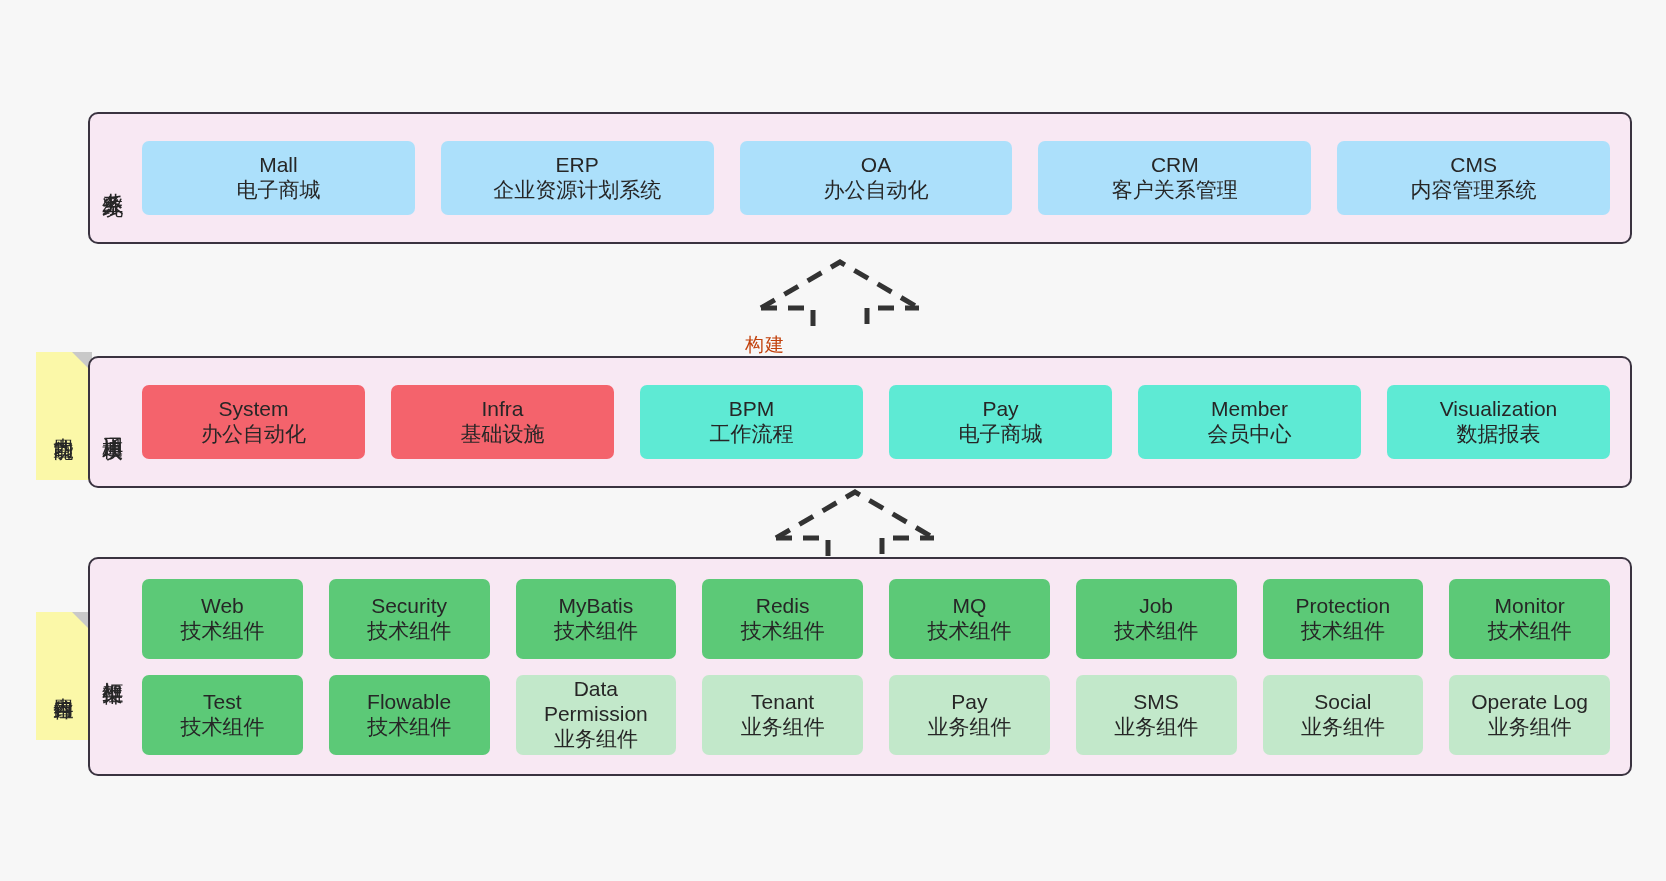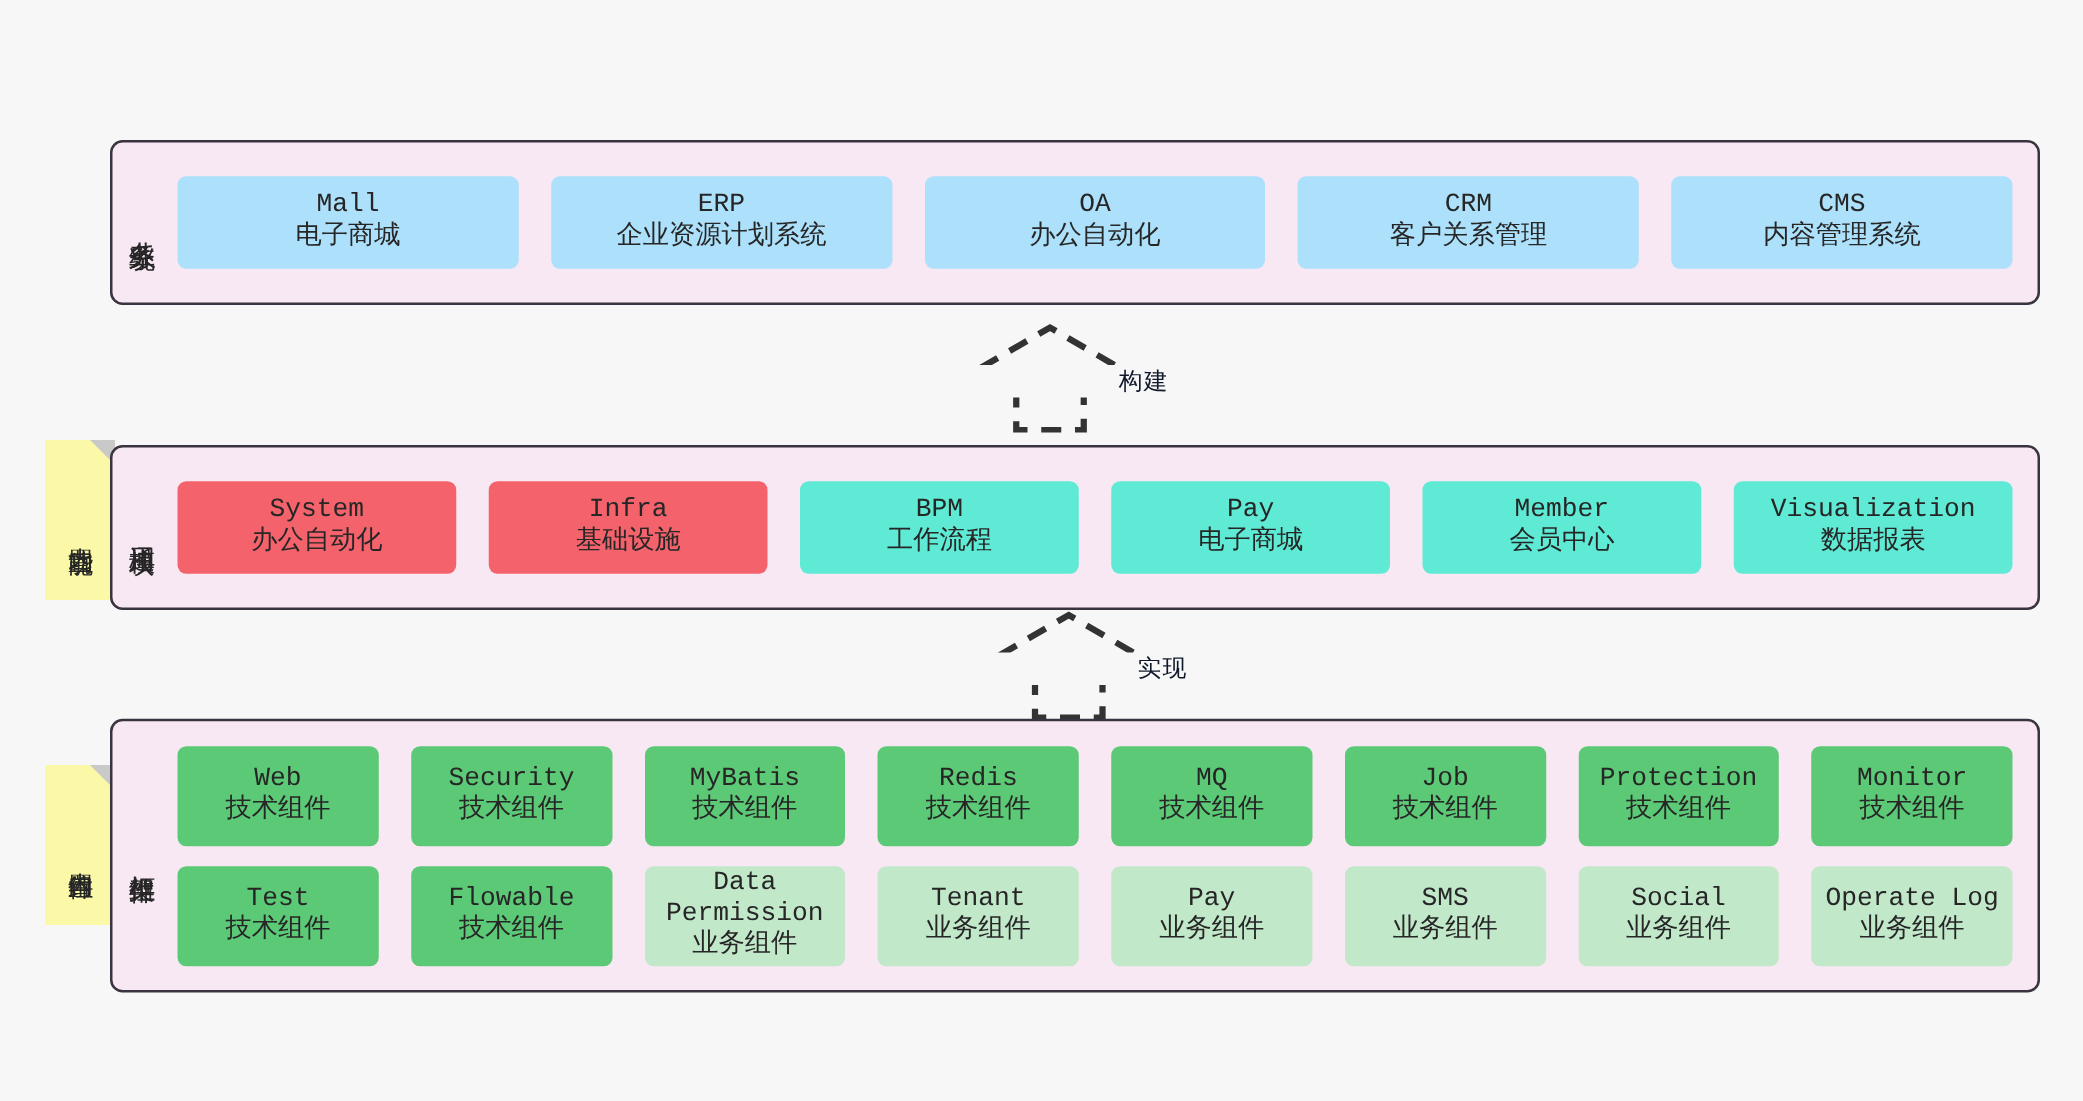"Mall" .row { font-family: Liberation Mono, monospace -> none }
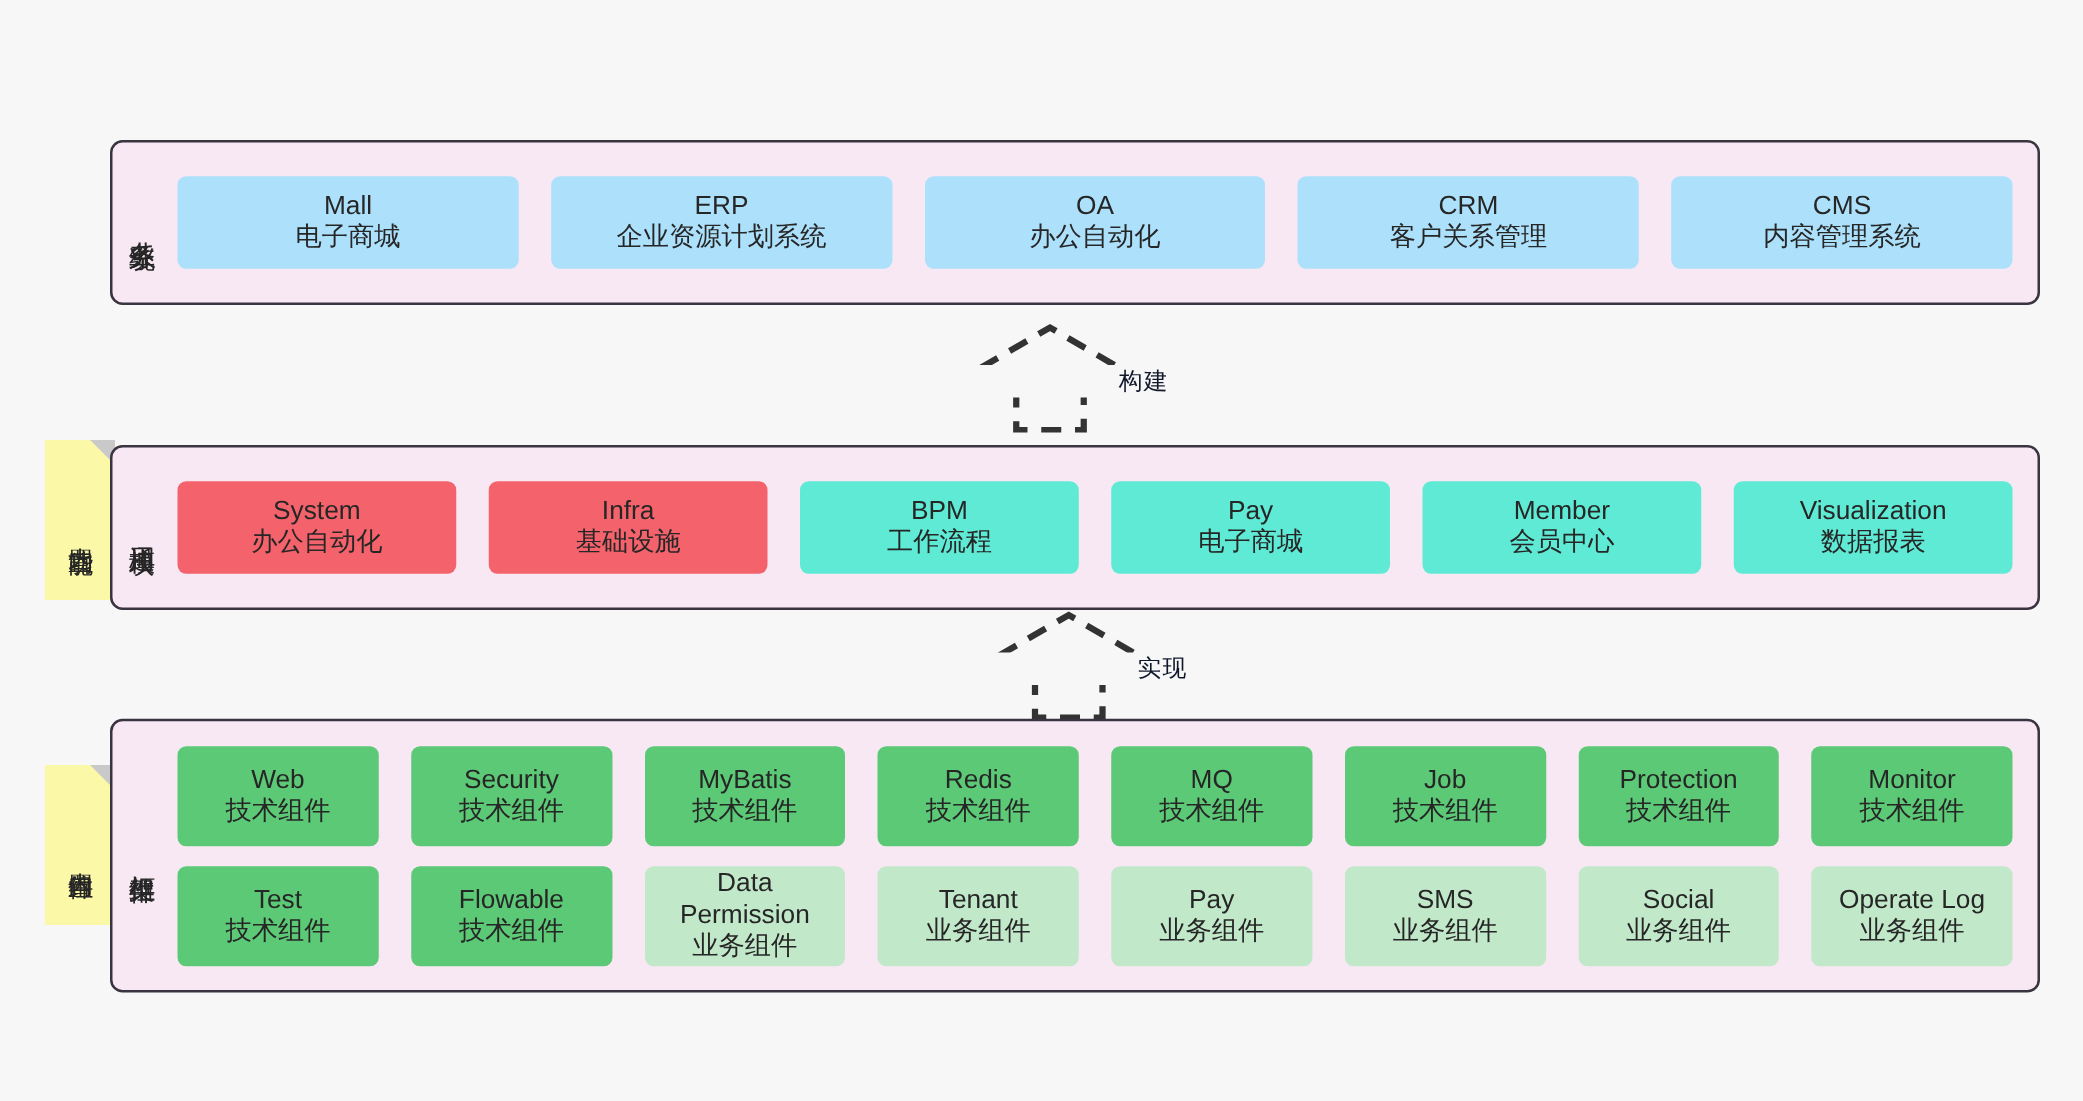"构建" .arrow-label { color: #0f172a -> #c2410c; margin-top: none -> 40px; text-align: right -> left }
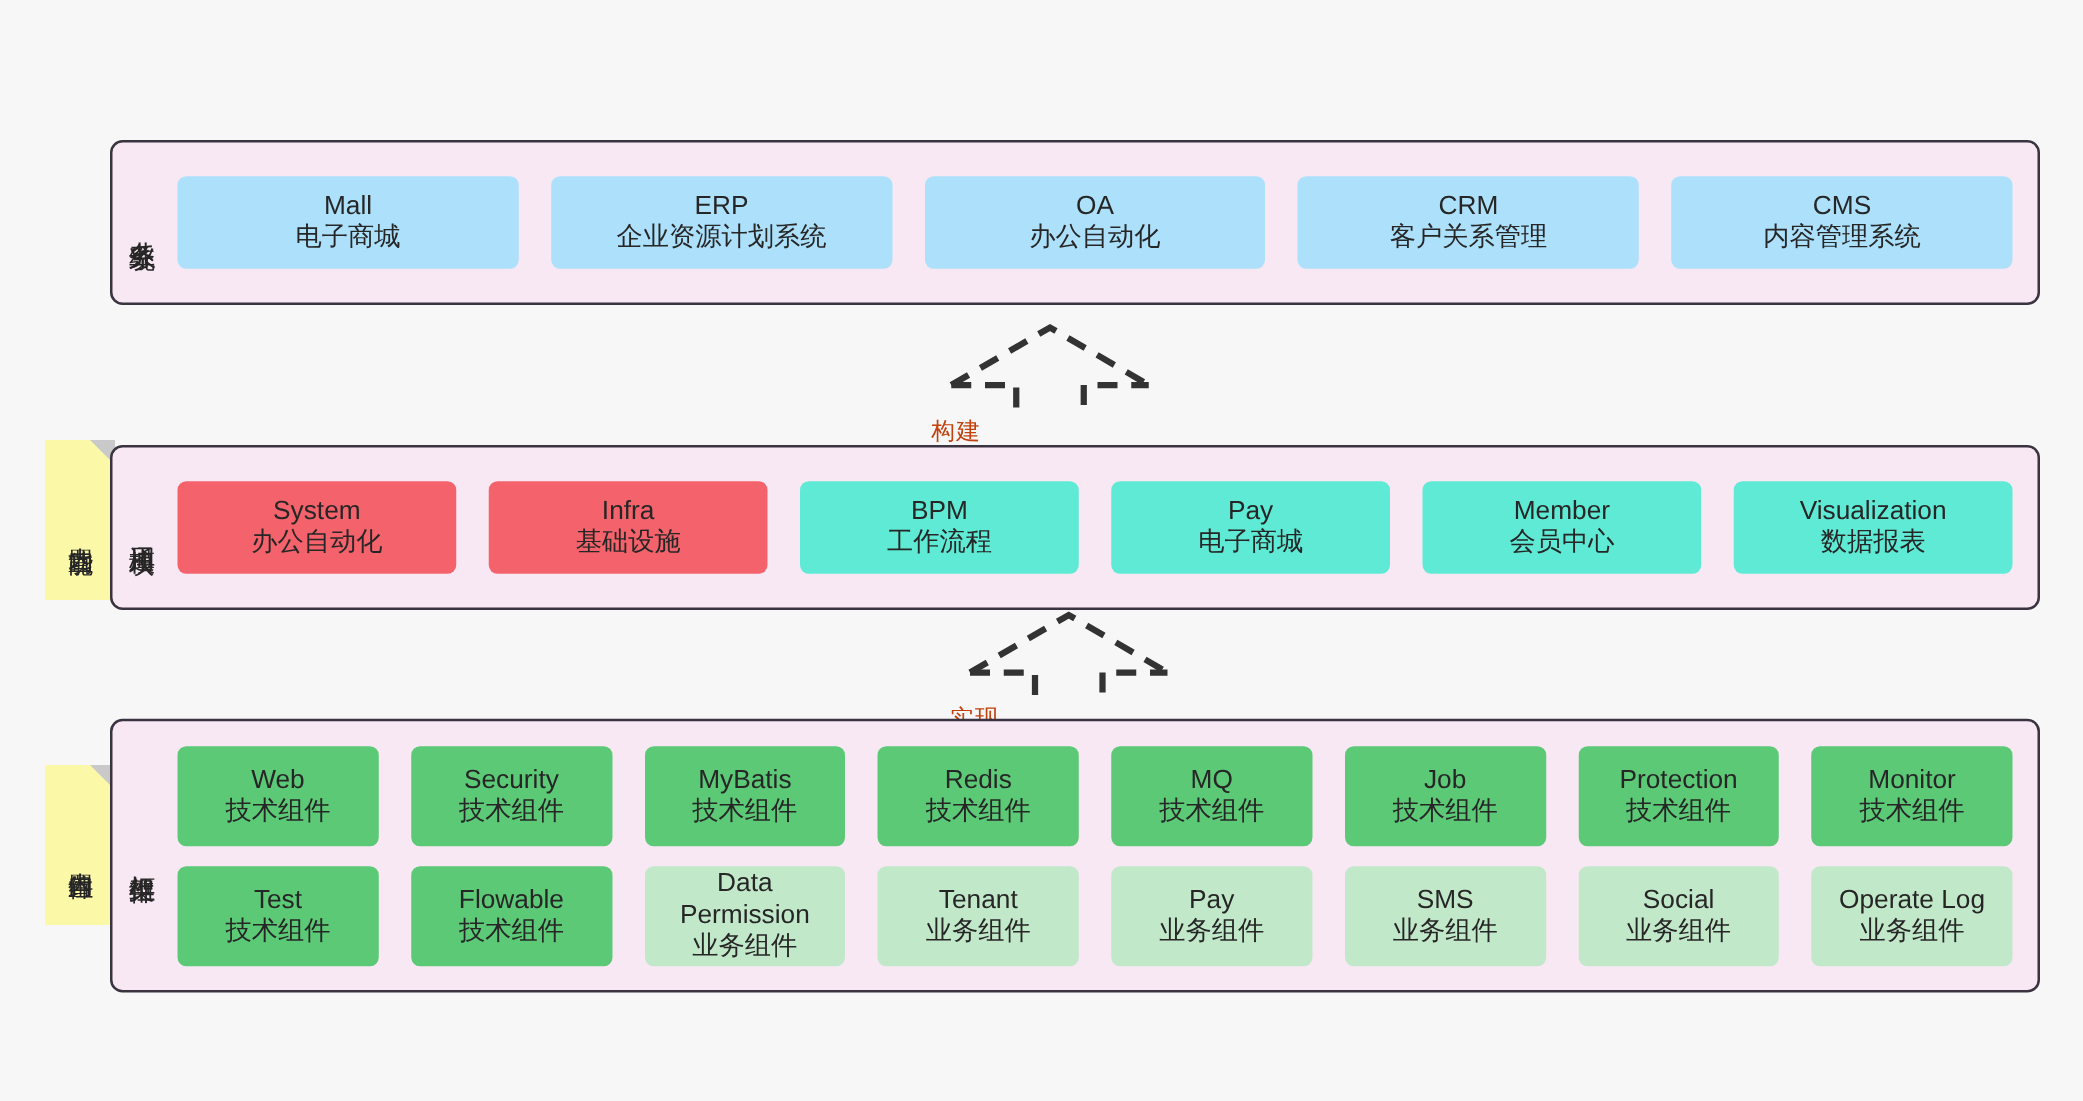"Web" #layer-framework { top: 575px -> 557px }
